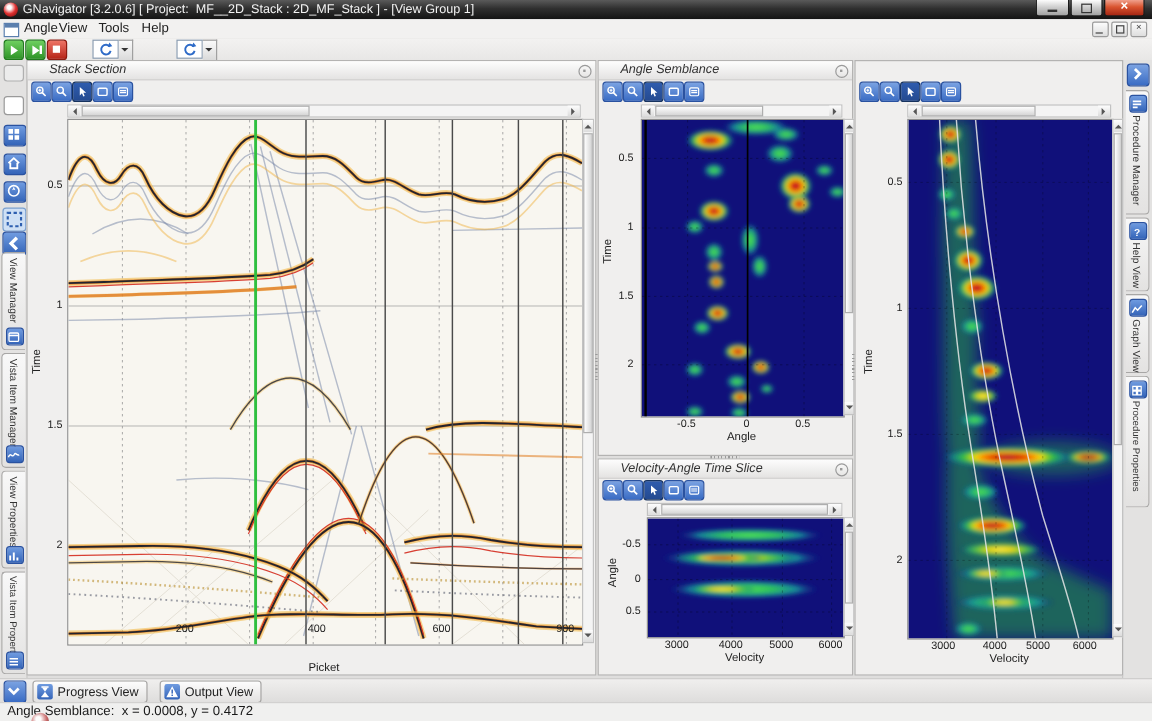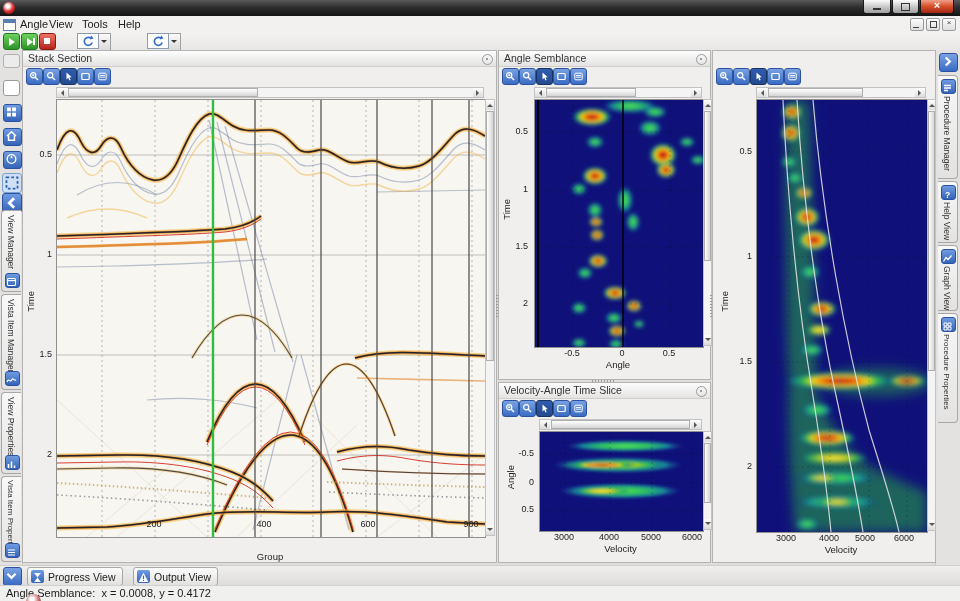"GNavigator [3.2.0.6] [ Project:" span.title-text { html: none -> <span>GNavigator [3.2.0.6] [ Project: MF__2D_Stack : 2D_MF_Stack ] - [View Group 1]</span> }
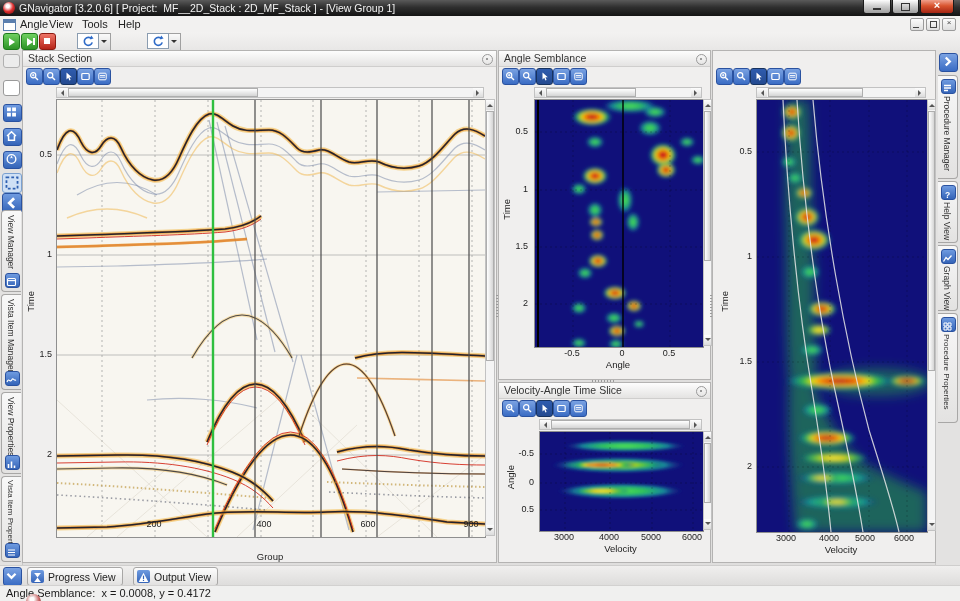"Stack Section" .phead .t { font-style: none -> italic; left: 5px -> 18px }
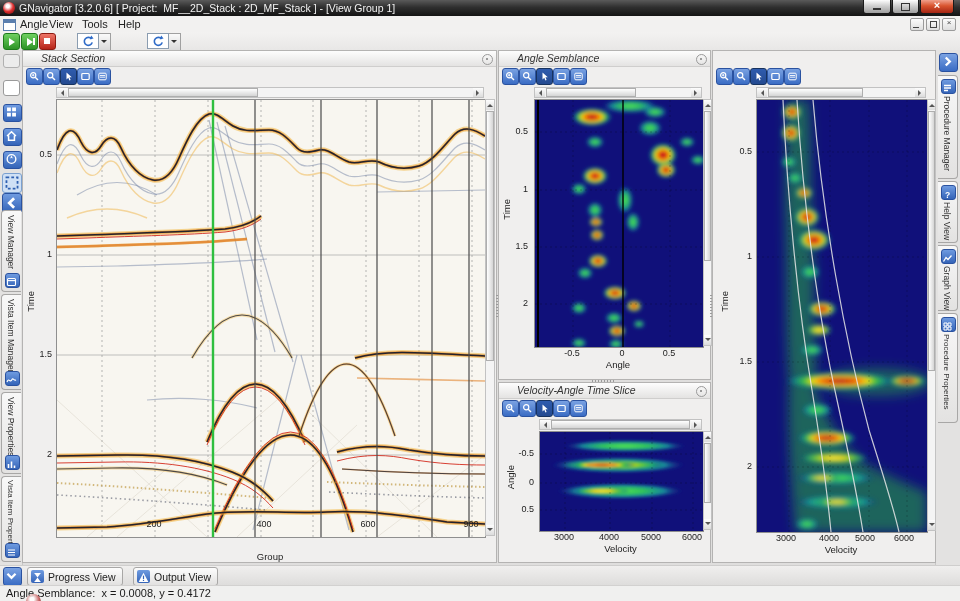"Group" span.xl { text: Group -> Picket }
